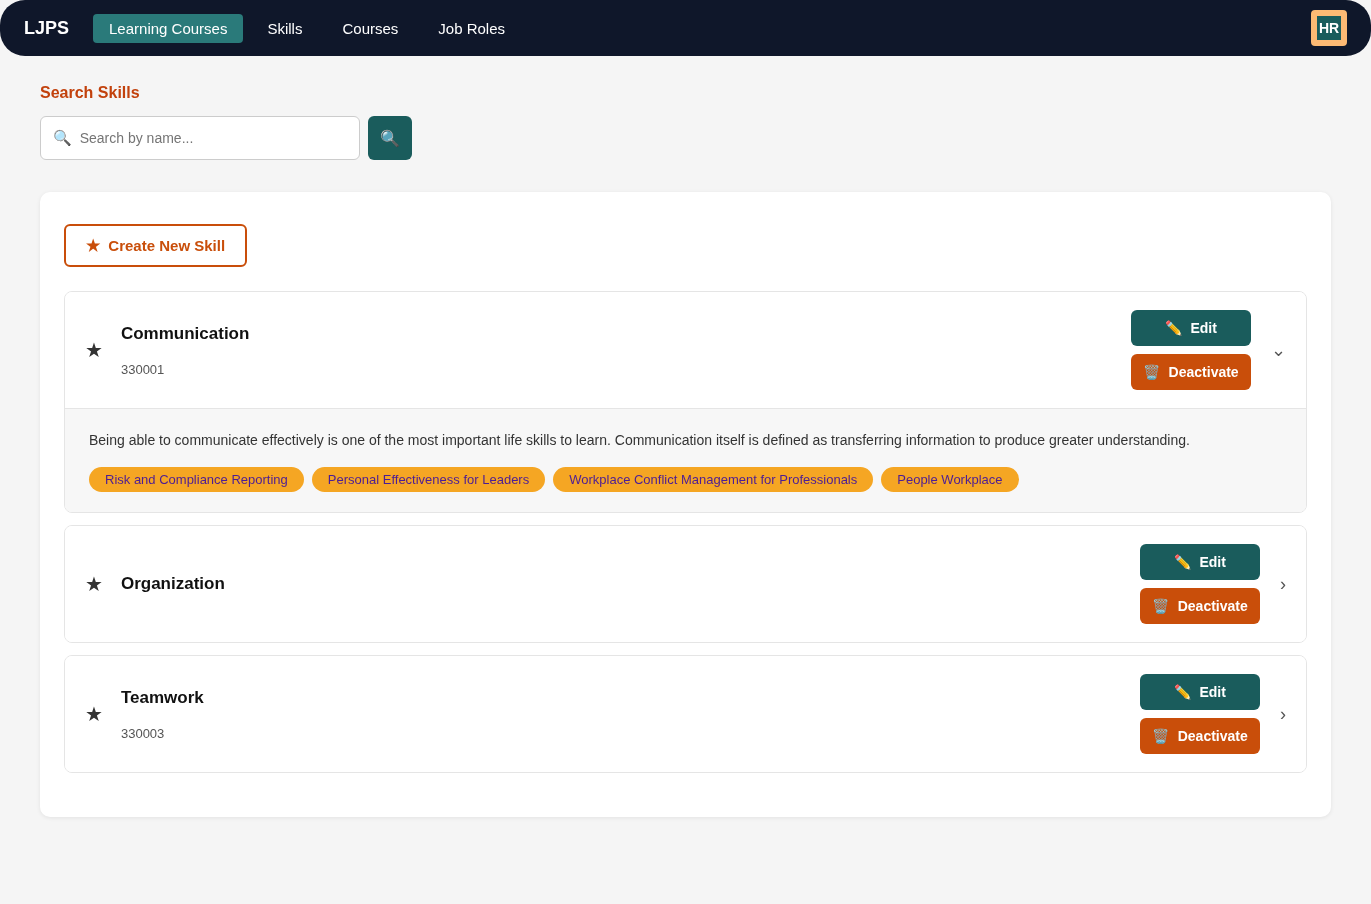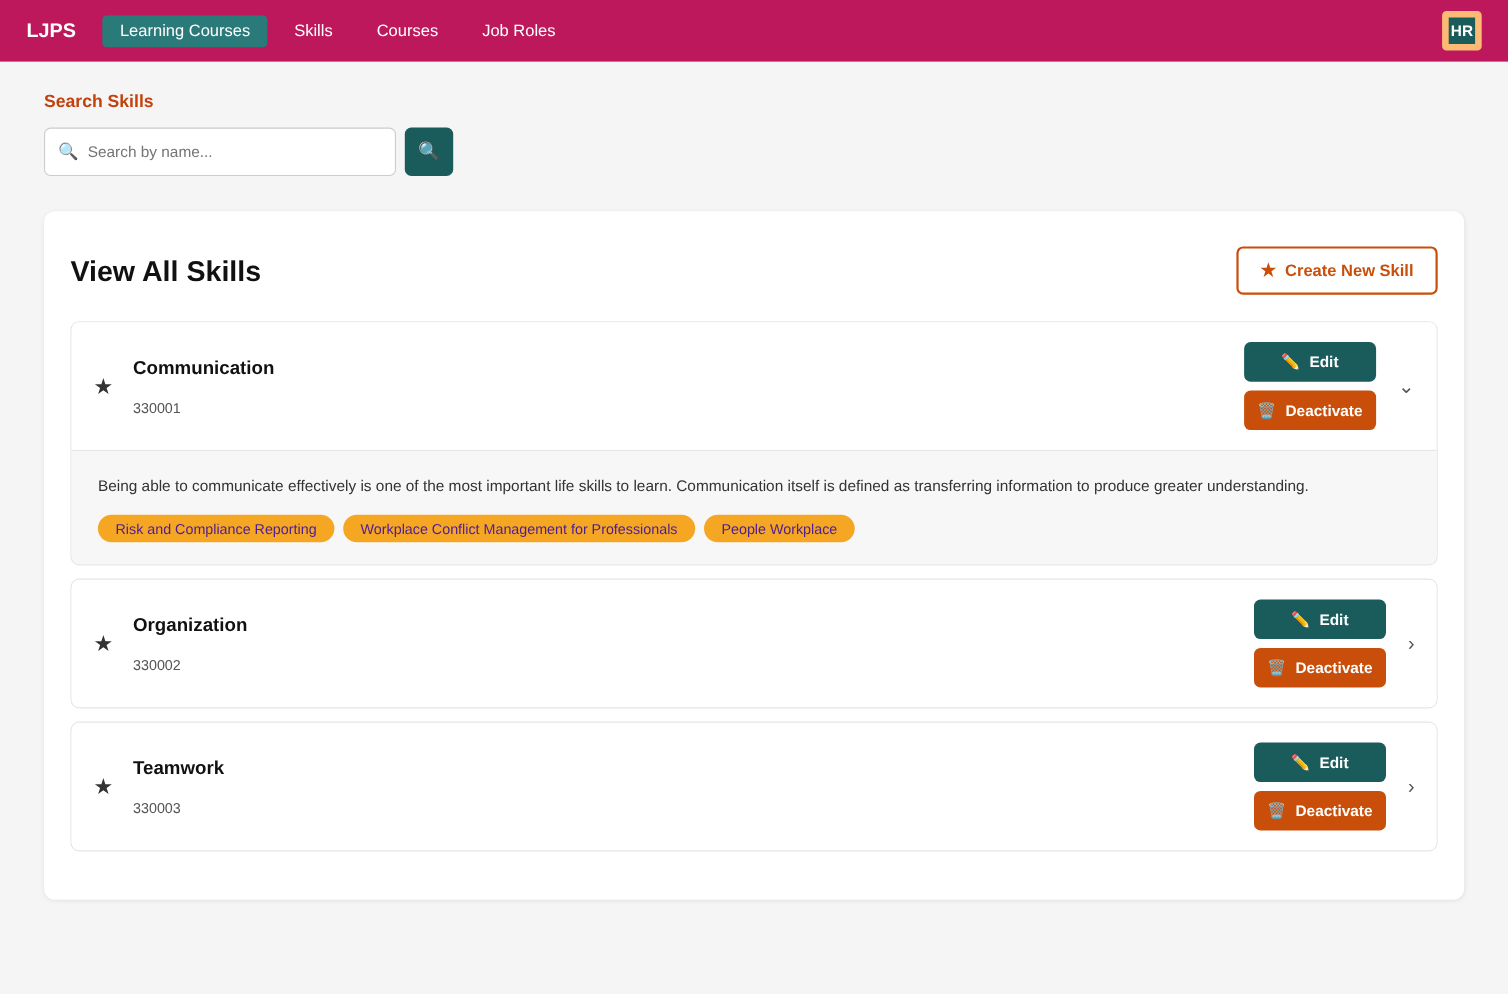"LJPS" nav { background: #be185d -> #0f172a; border-radius: none -> 25px }
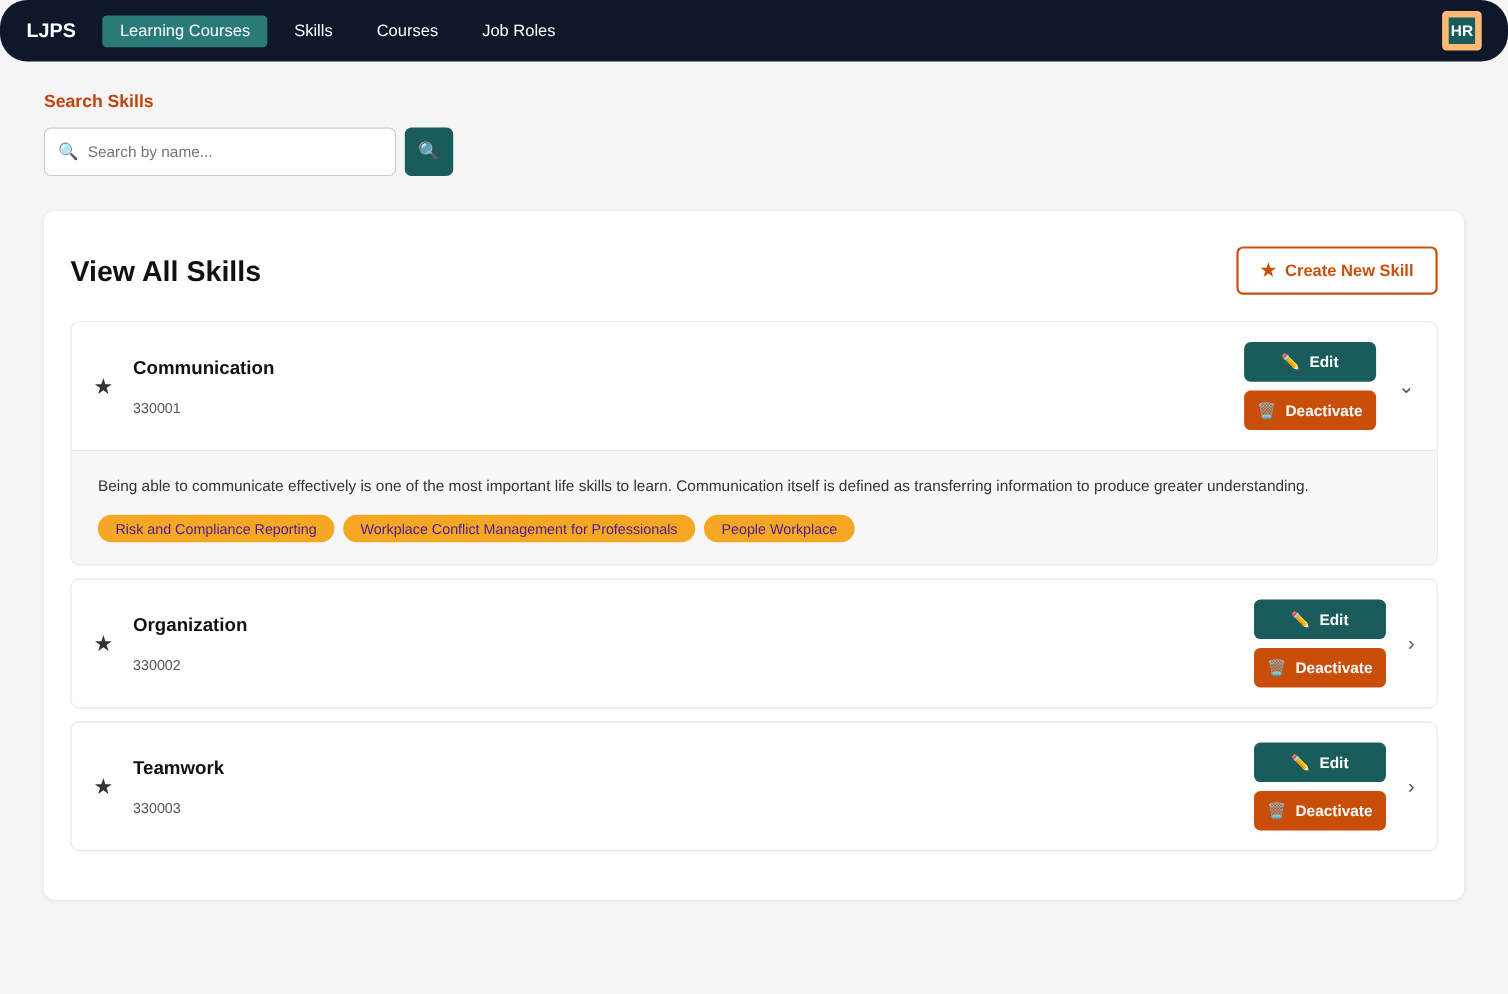"View All Skills" h1.skills-title { html: <h1>View All Skills</h1> -> none }
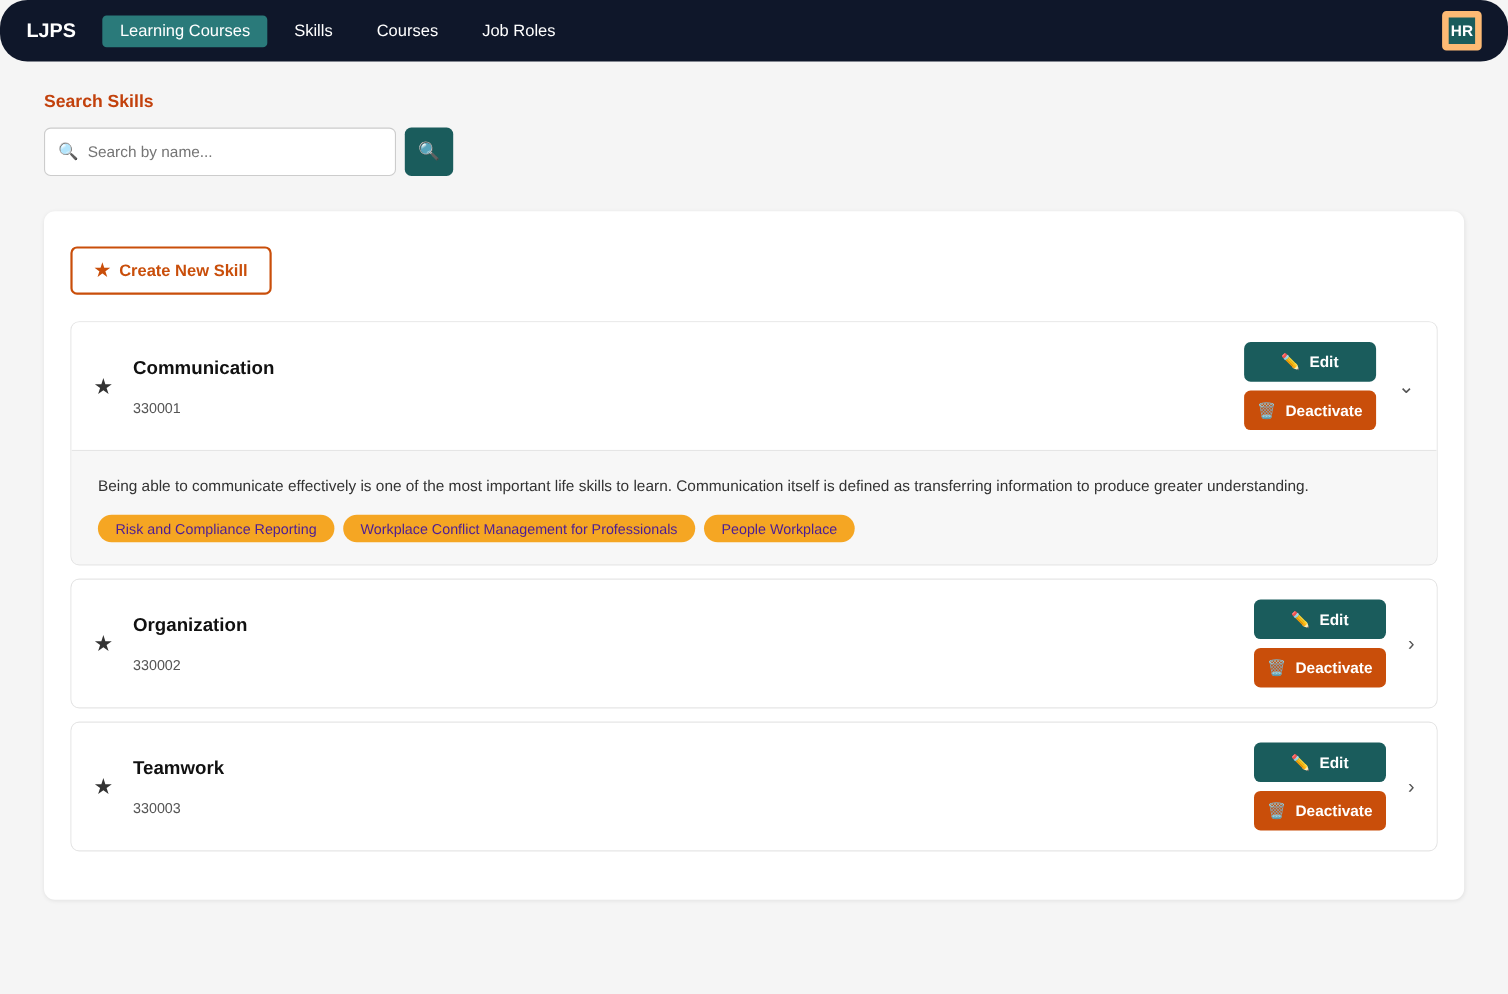"Personal Effectiveness for Leaders" span.tag { html: none -> <span>Personal Effectiveness for Leaders</span> }
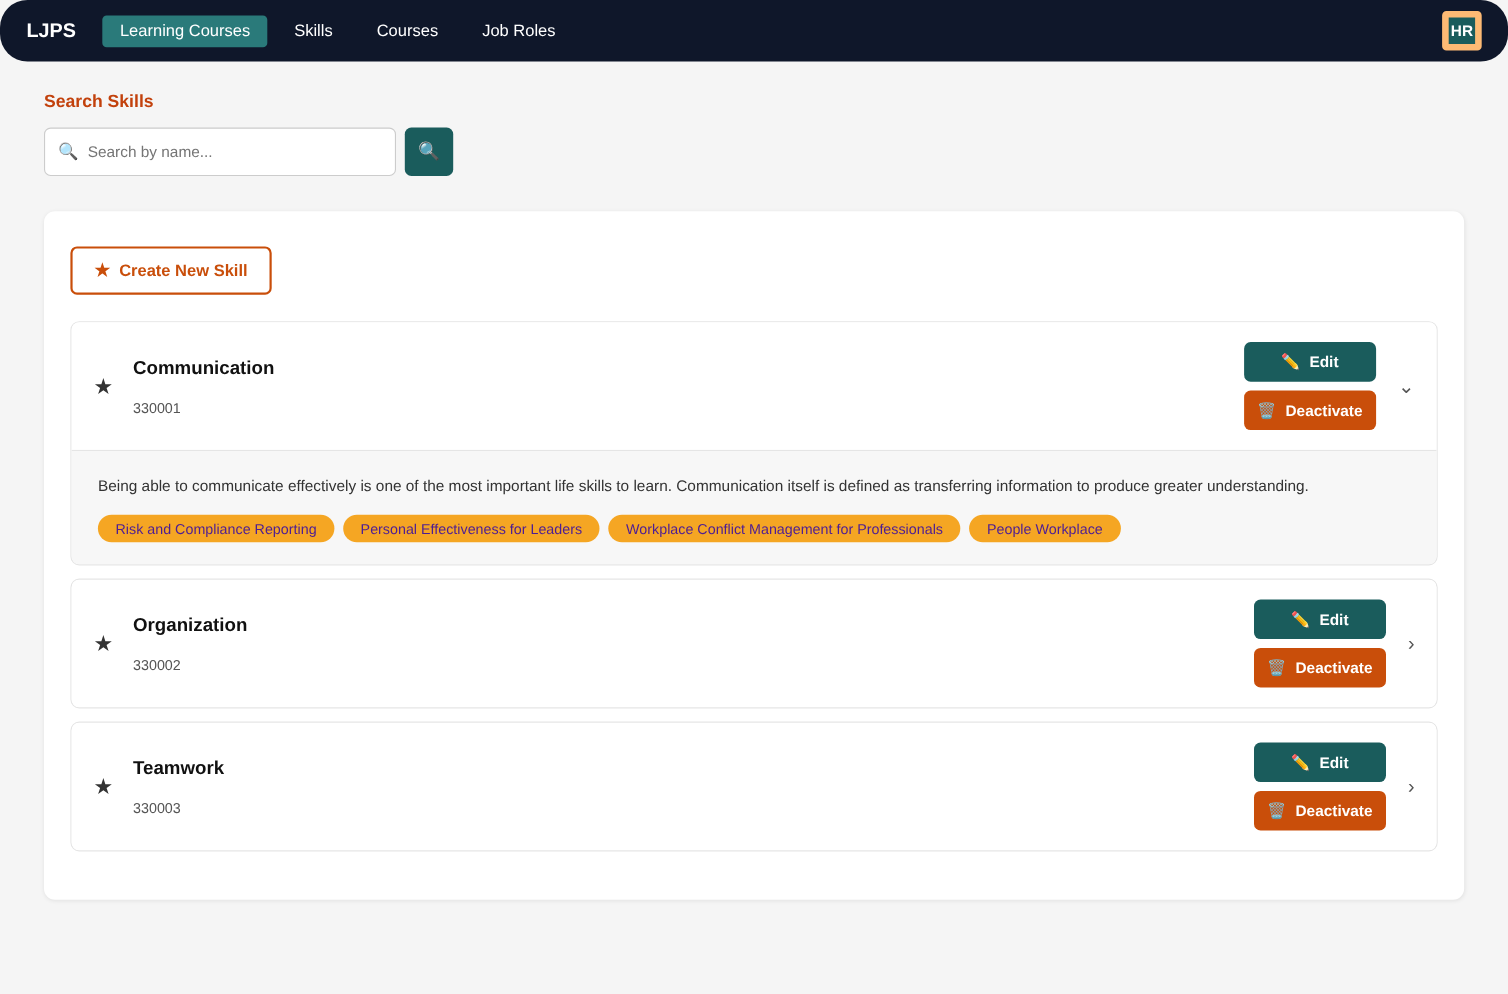"330002" div.skill-code { html: <div>330002</div> -> none }
